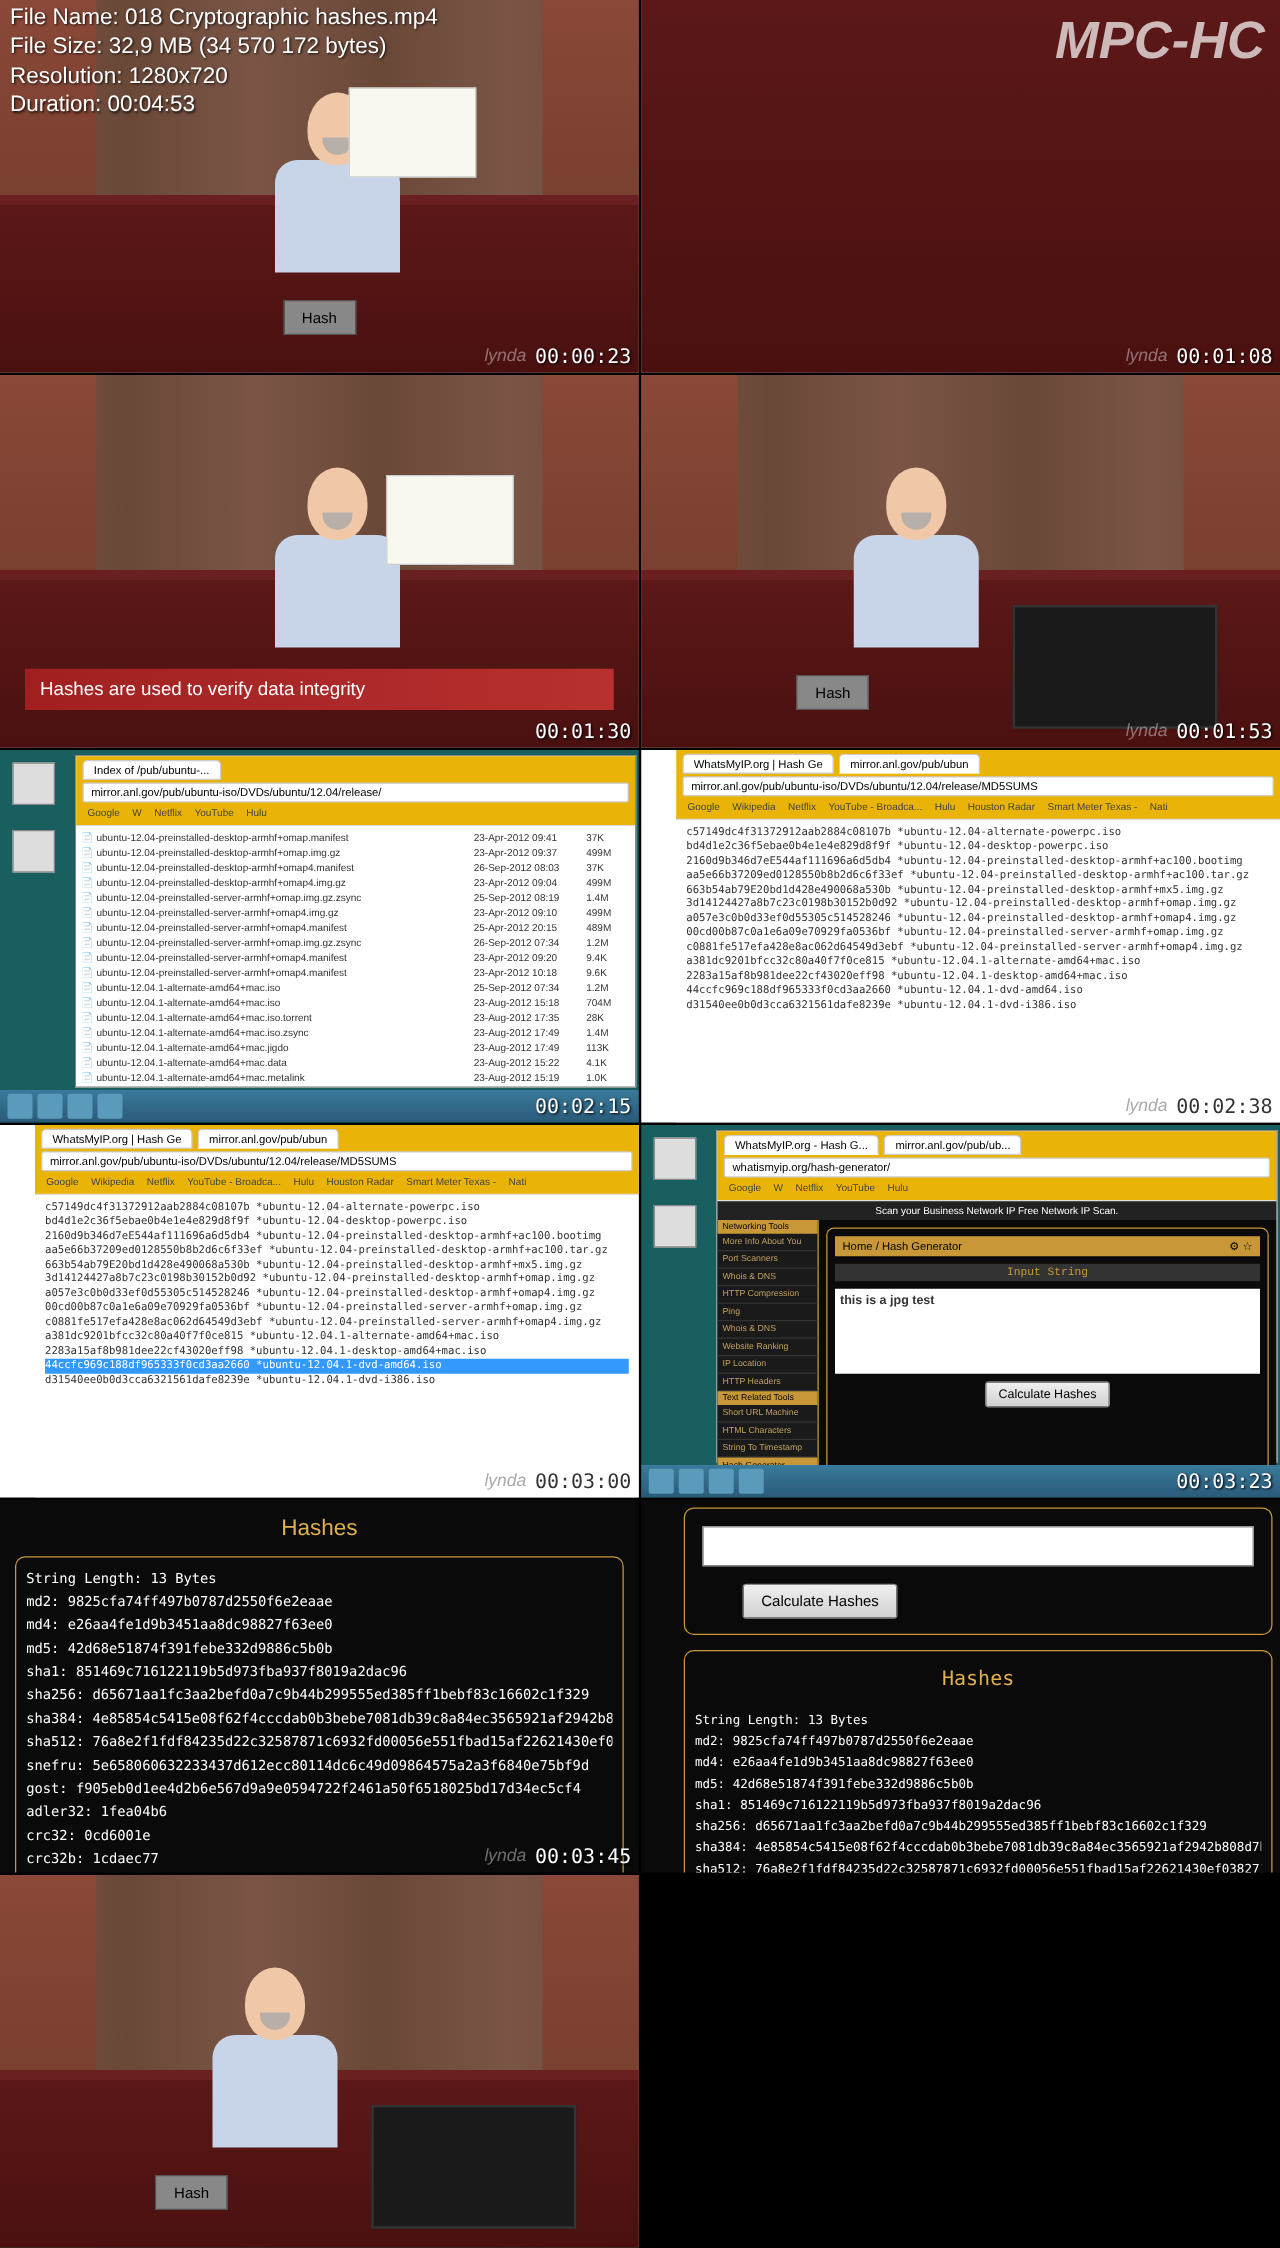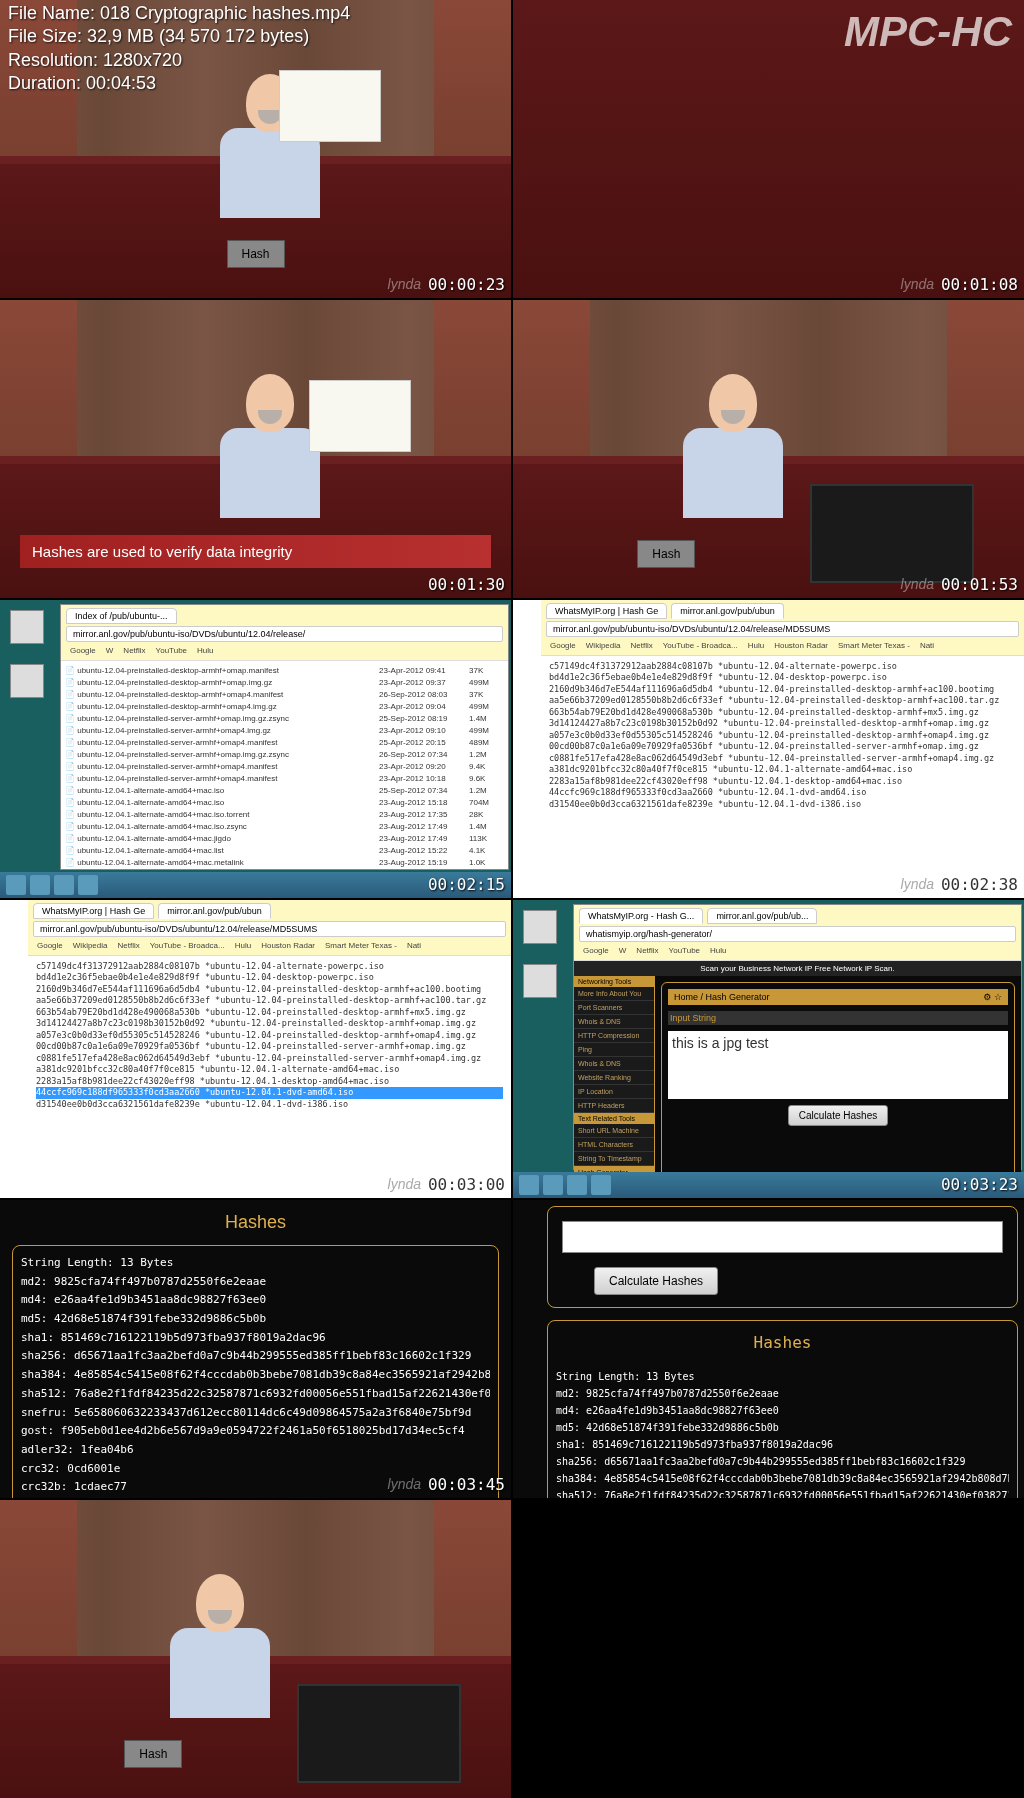"Index of /pub/ubuntu-..." .browser-chrome { background: #fef9c3 -> #eab308 }
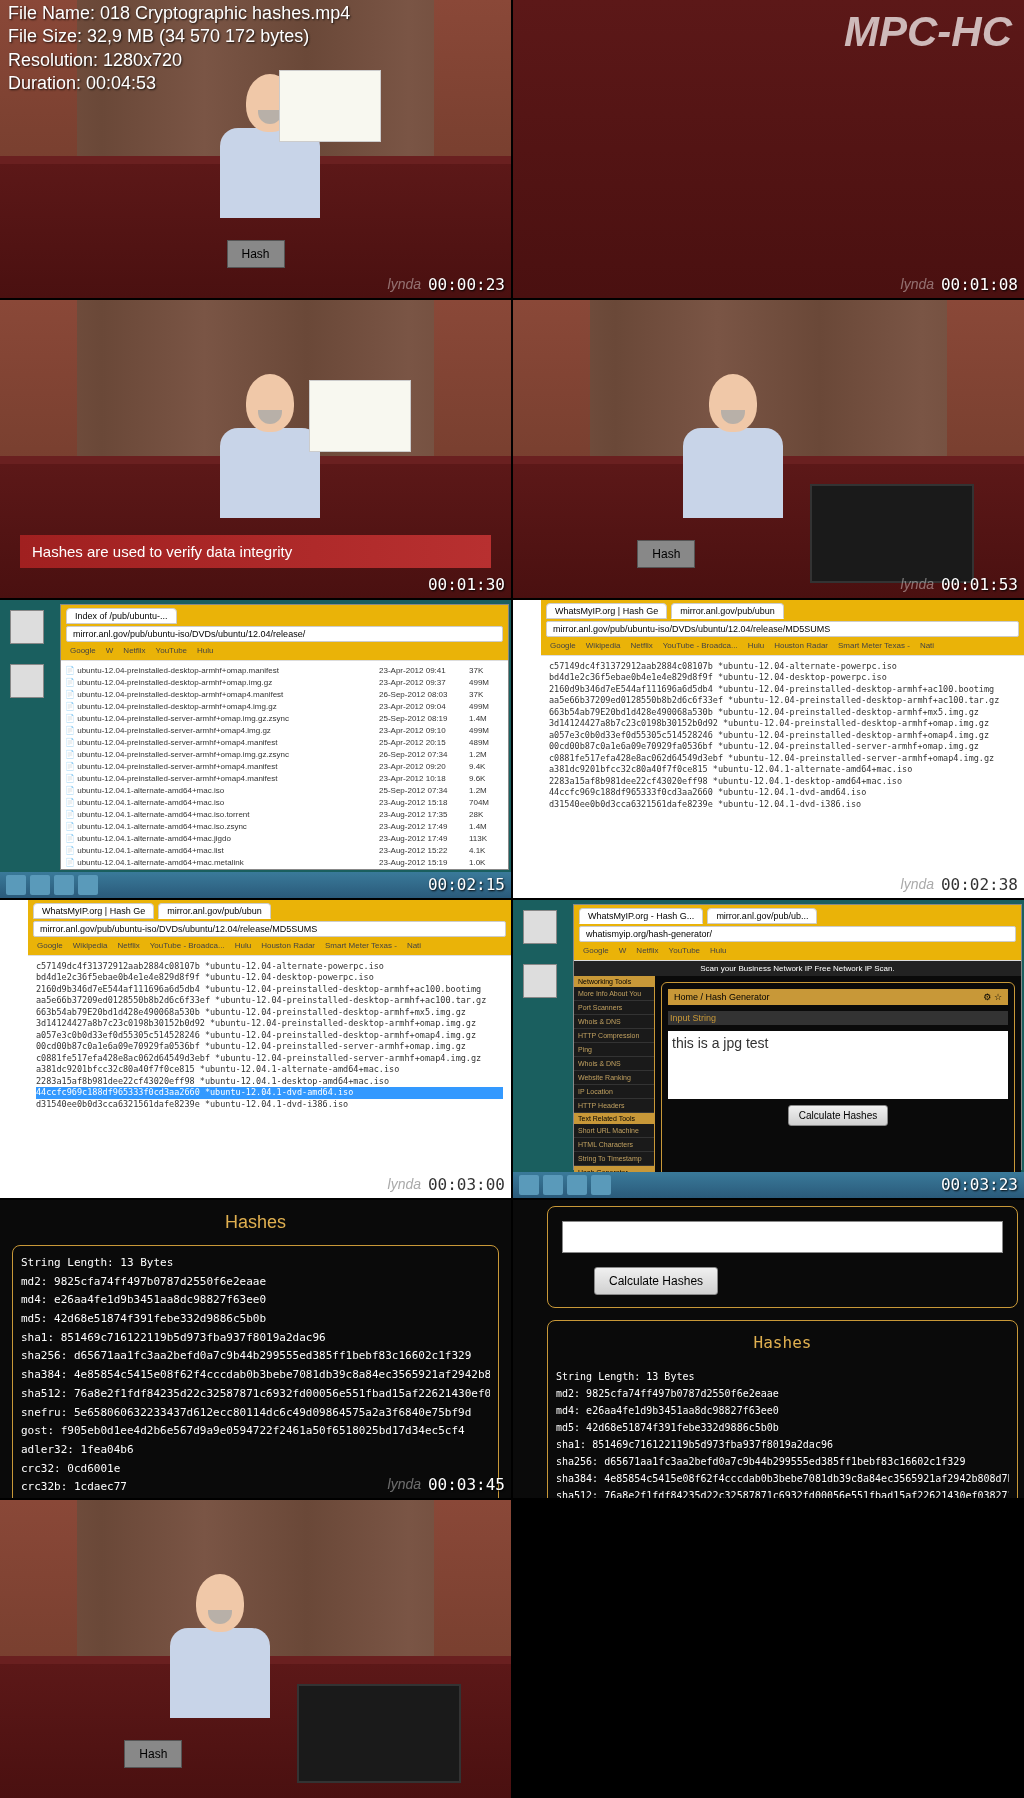"📄 ubuntu-12.04.1-alternate-amd64+mac.list" span.file-name { text: ubuntu-12.04.1-alternate-amd64+mac.list -> ubuntu-12.04.1-alternate-amd64+mac.data }
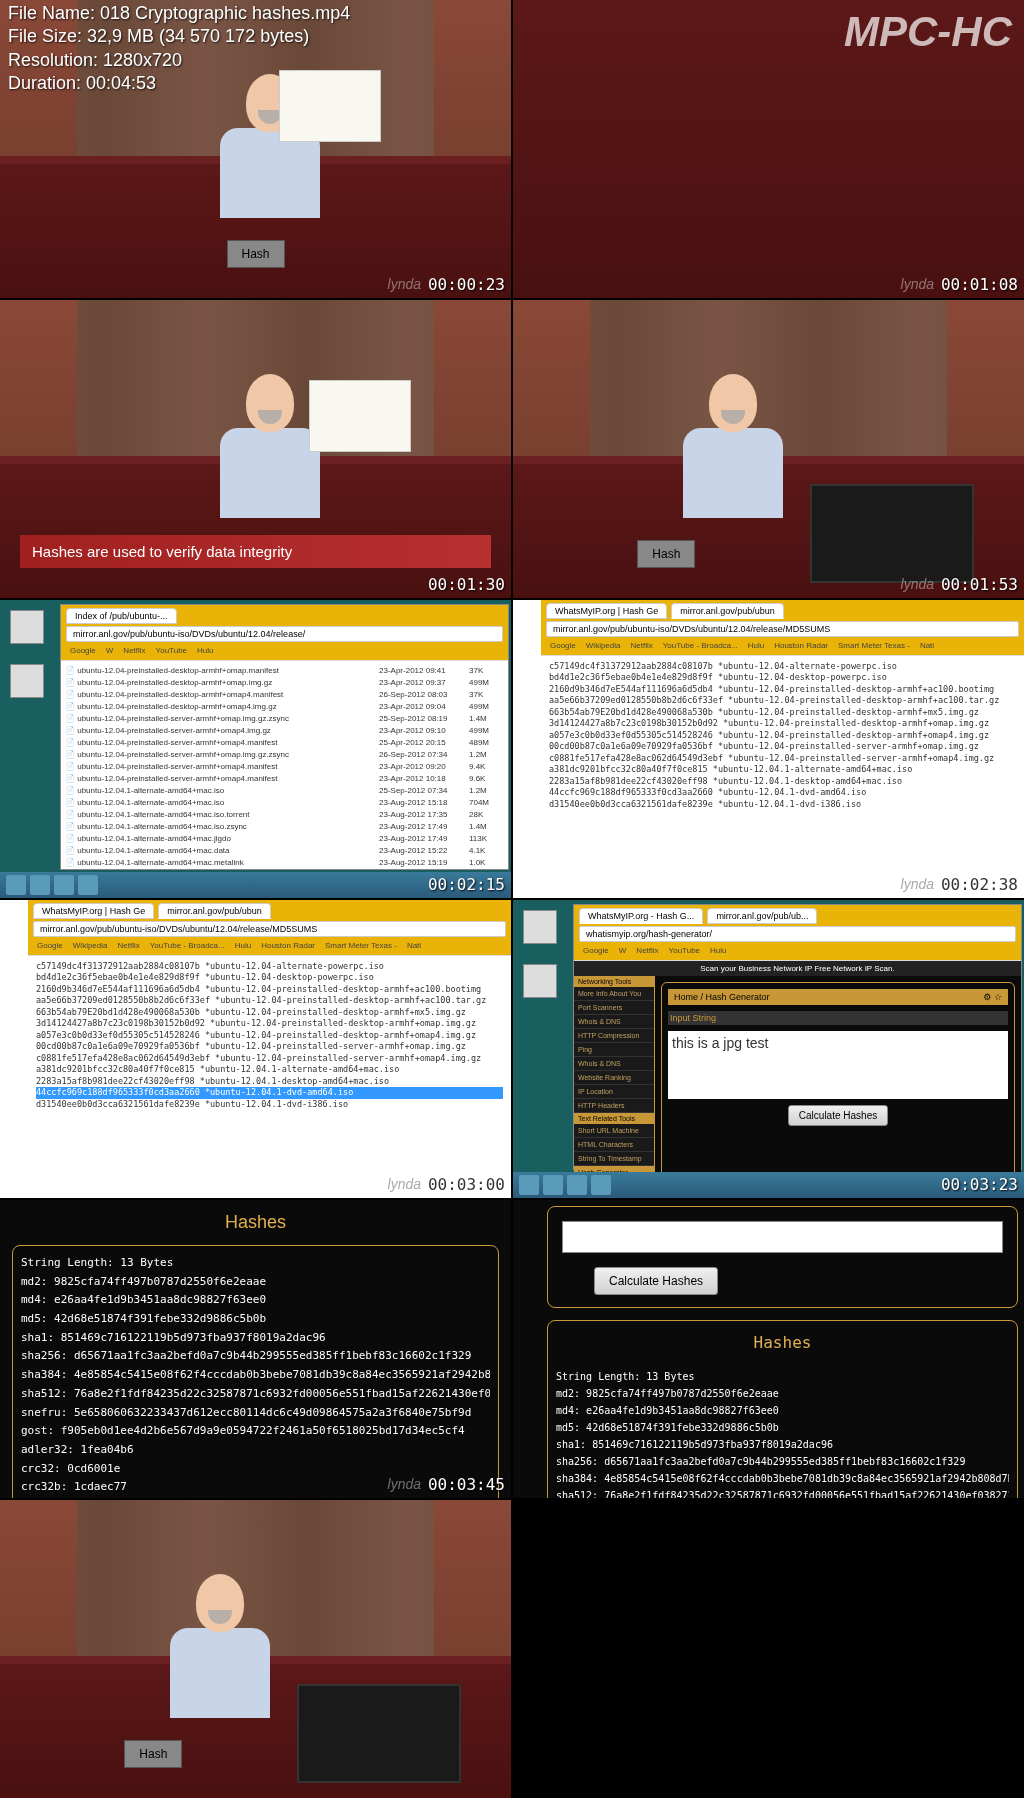"Input String" .input-label { font-family: none -> Liberation Mono, monospace; text-align: left -> center }
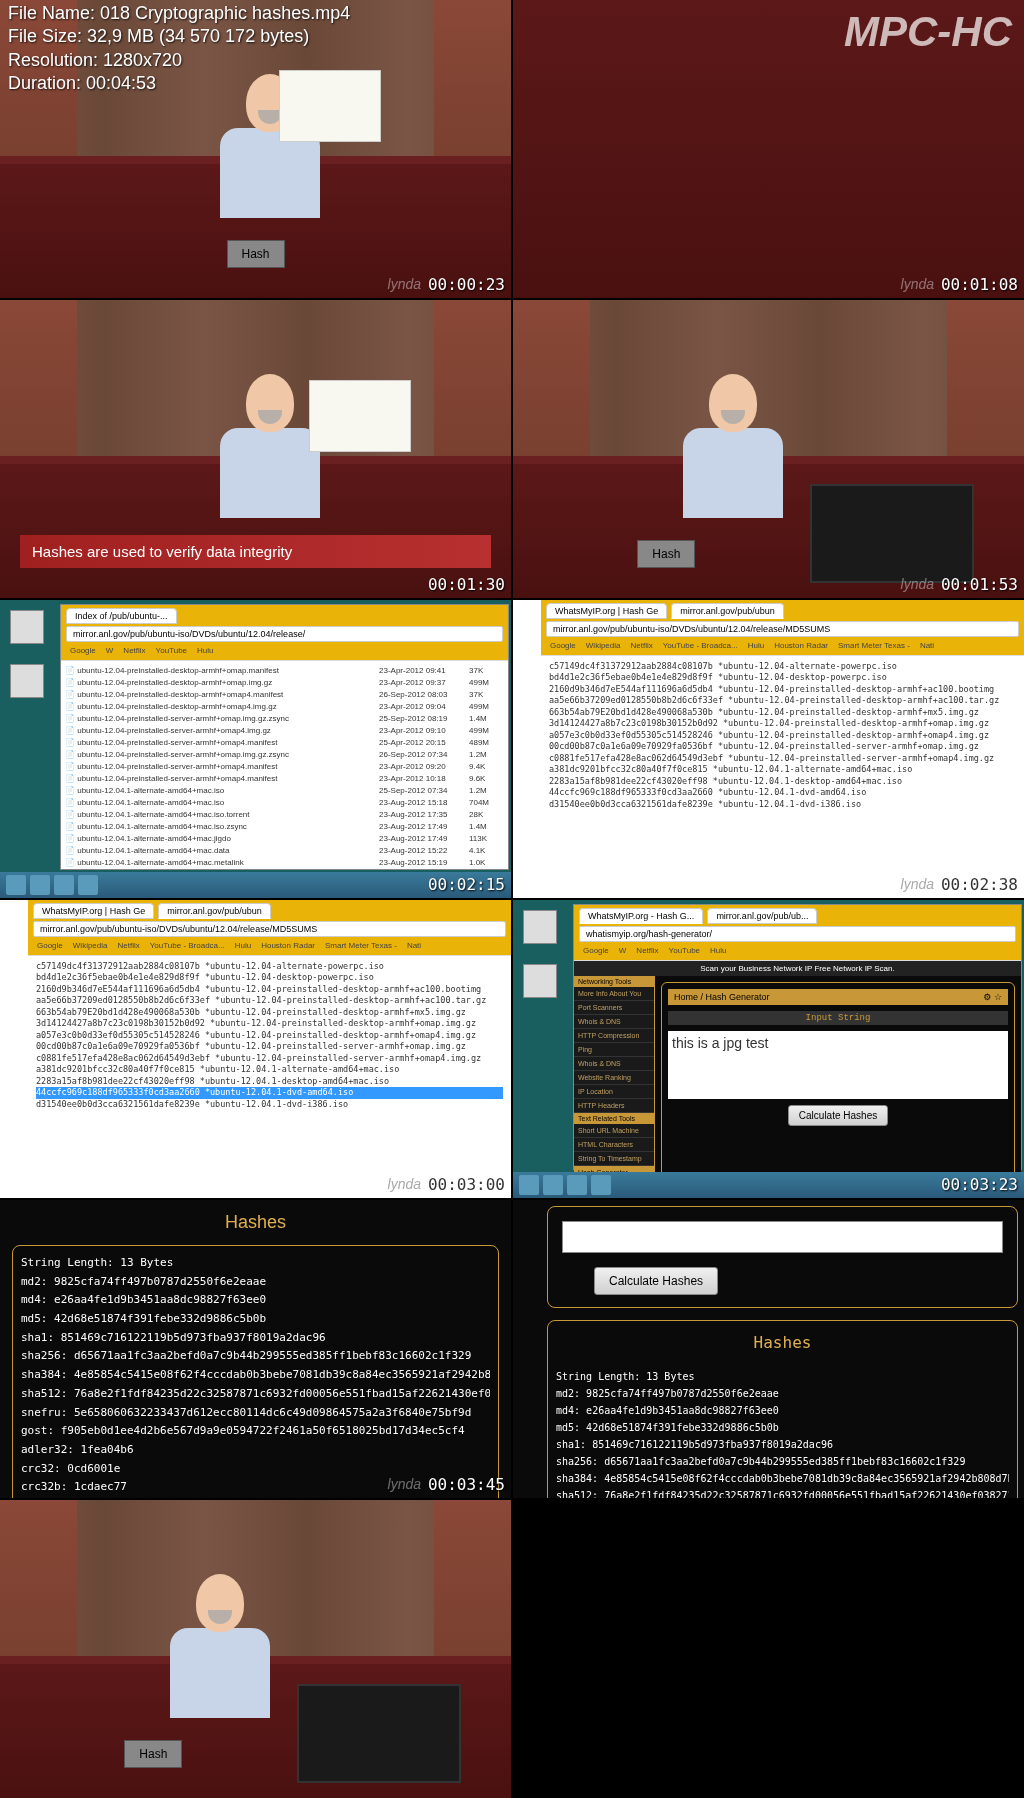"this is a jpg test" .input-box { font-size: 14px -> 10px; font-weight: none -> bold }
